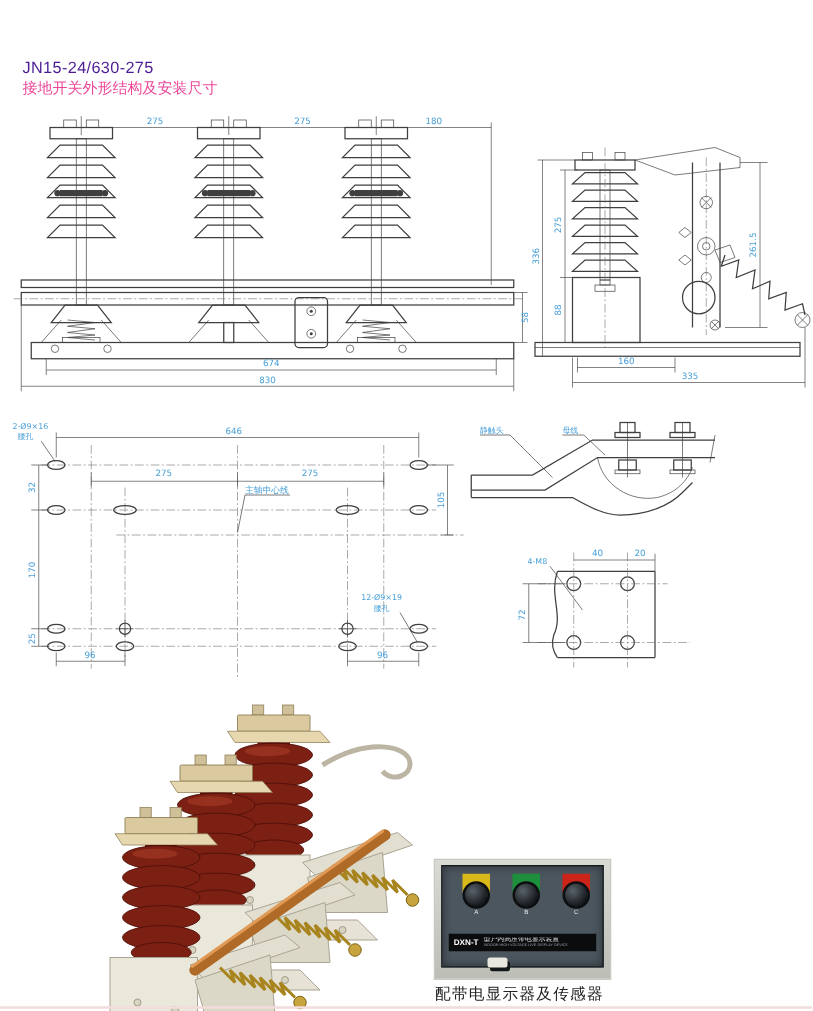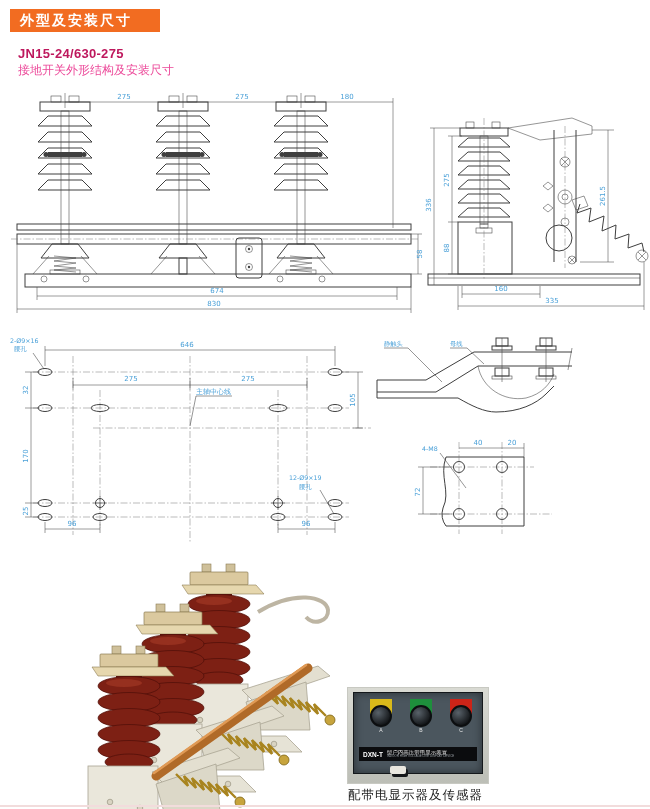"外型及安装尺寸" div.hdr { html: <div>外型及安装尺寸</div> -> none }
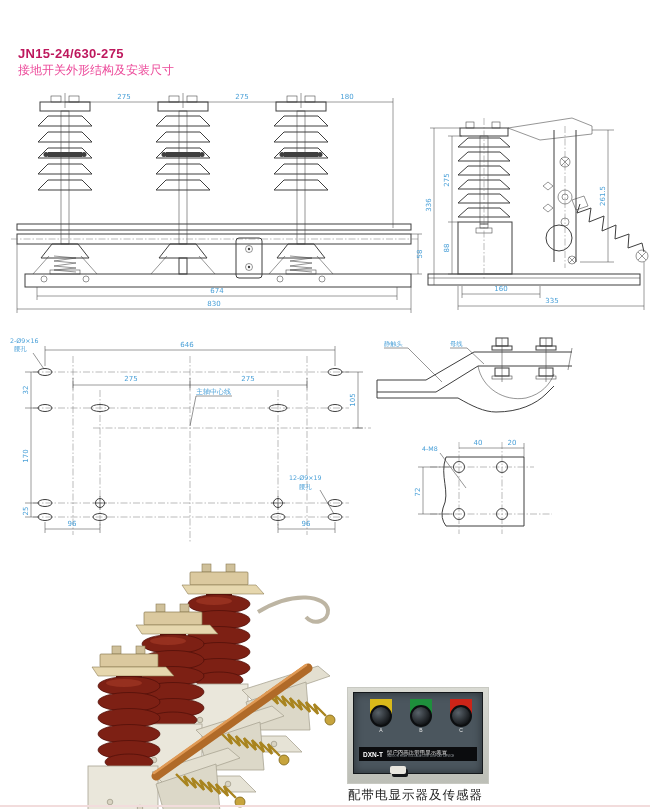"JN15-24/630-275" .model { color: #be185d -> #4c1d95; font-weight: bold -> normal }
